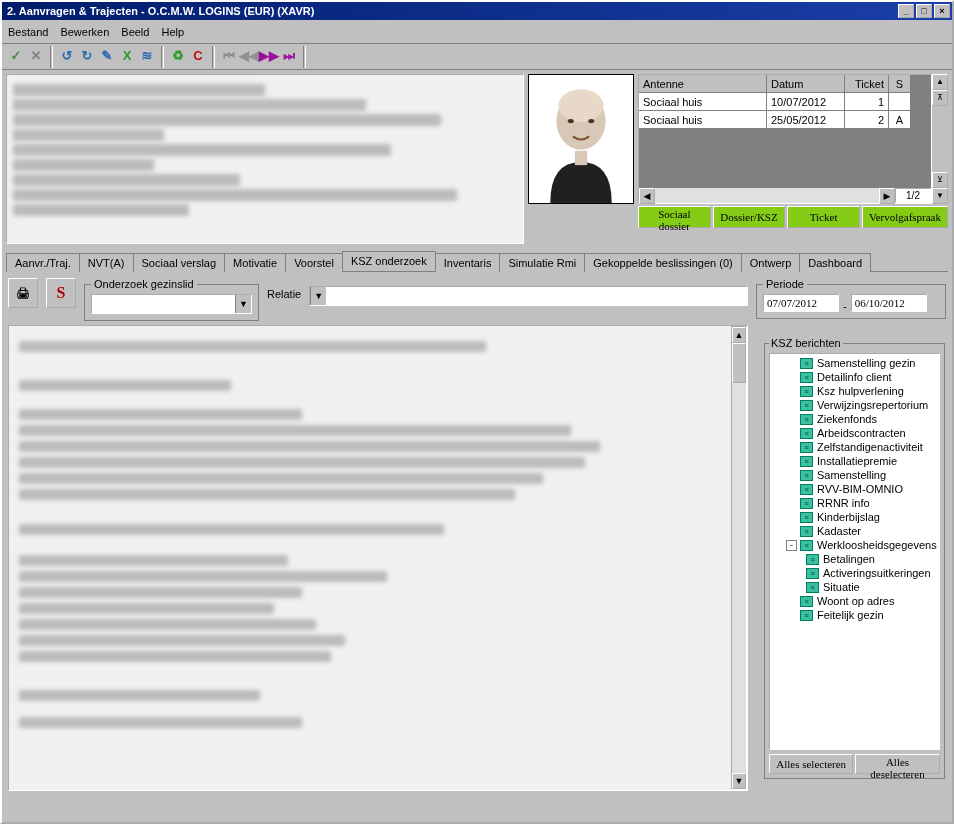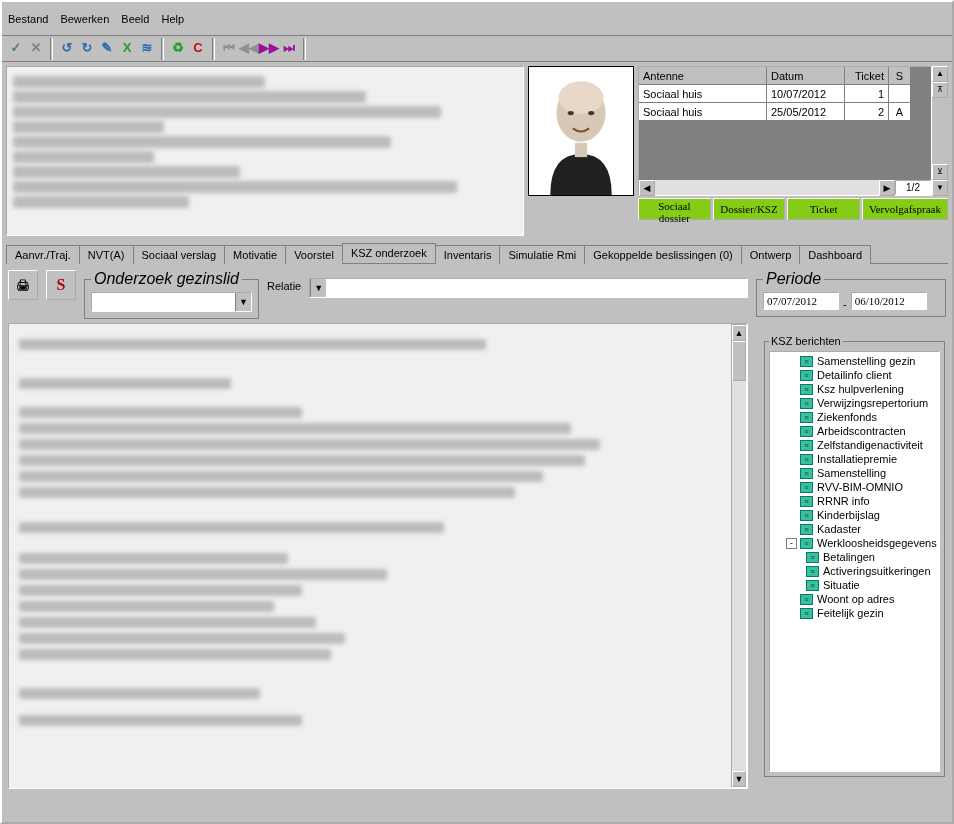"2. Aanvragen & Trajecten -" div.titlebar { html: none -> <div> <span>2. Aanvragen &amp; Trajecten - O.C.M.W. LOGINS (EUR) (XAVR)</span> <div> <div>_</div> <div>□</div> <div>×</div> </div> </div> }
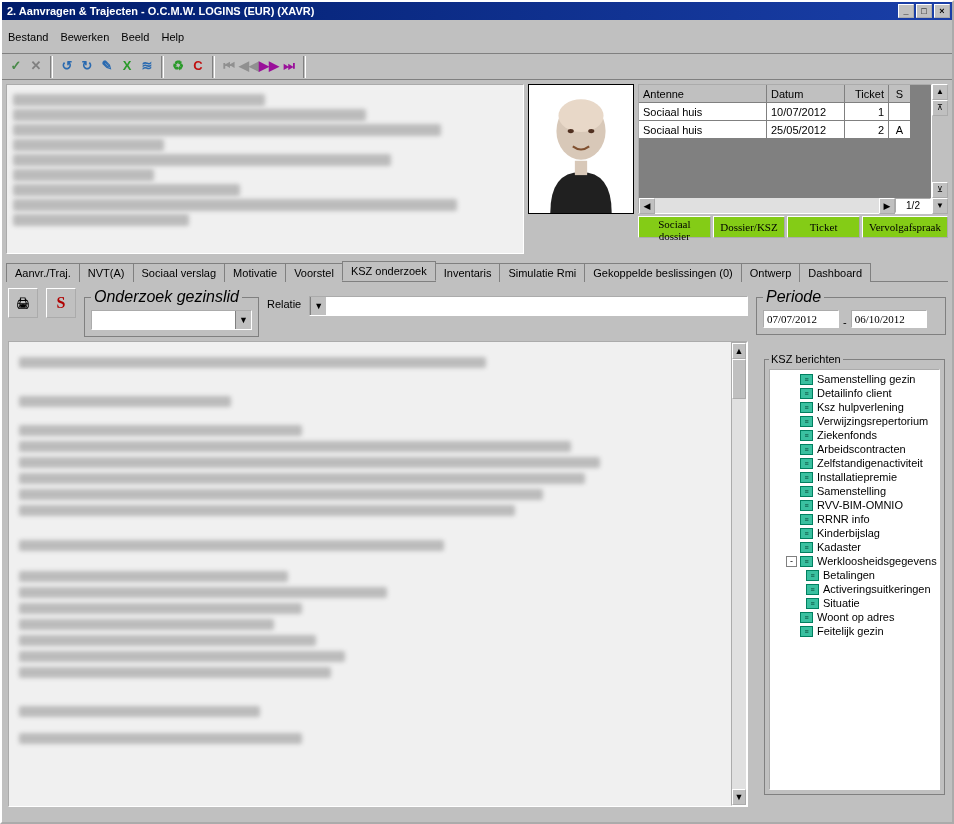"Bestand" .menubar { height: 34px -> 24px }
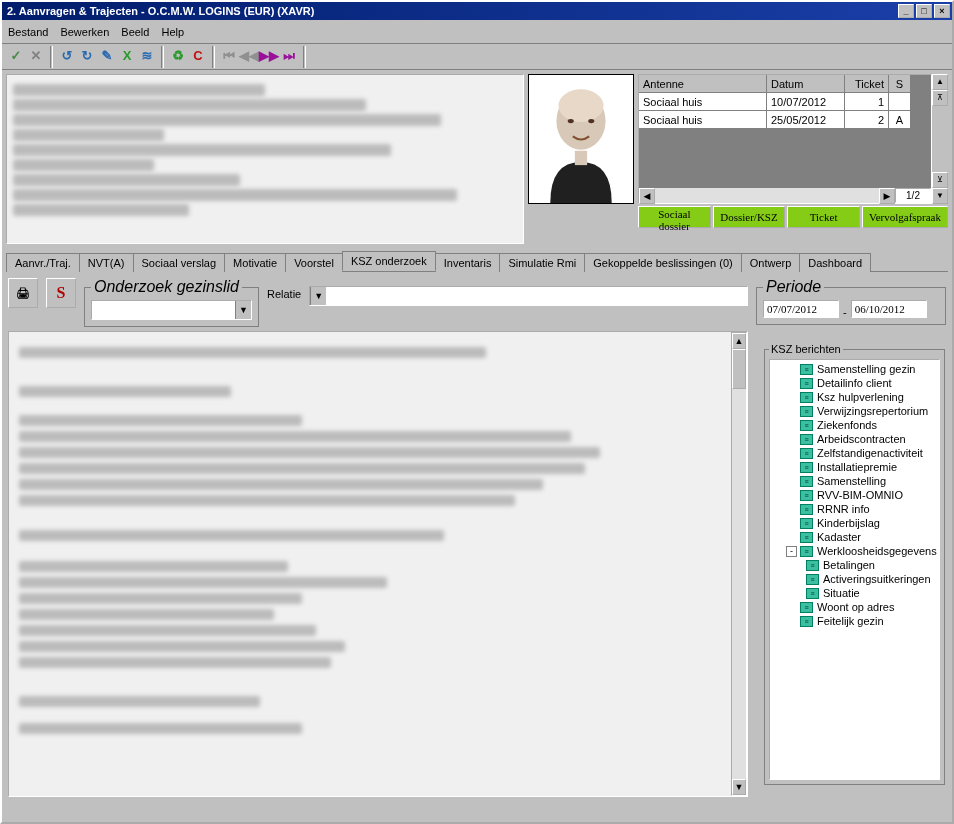"Onderzoek gezinslid" fieldset.field legend { font-size: 16px -> 11px; font-style: italic -> none }
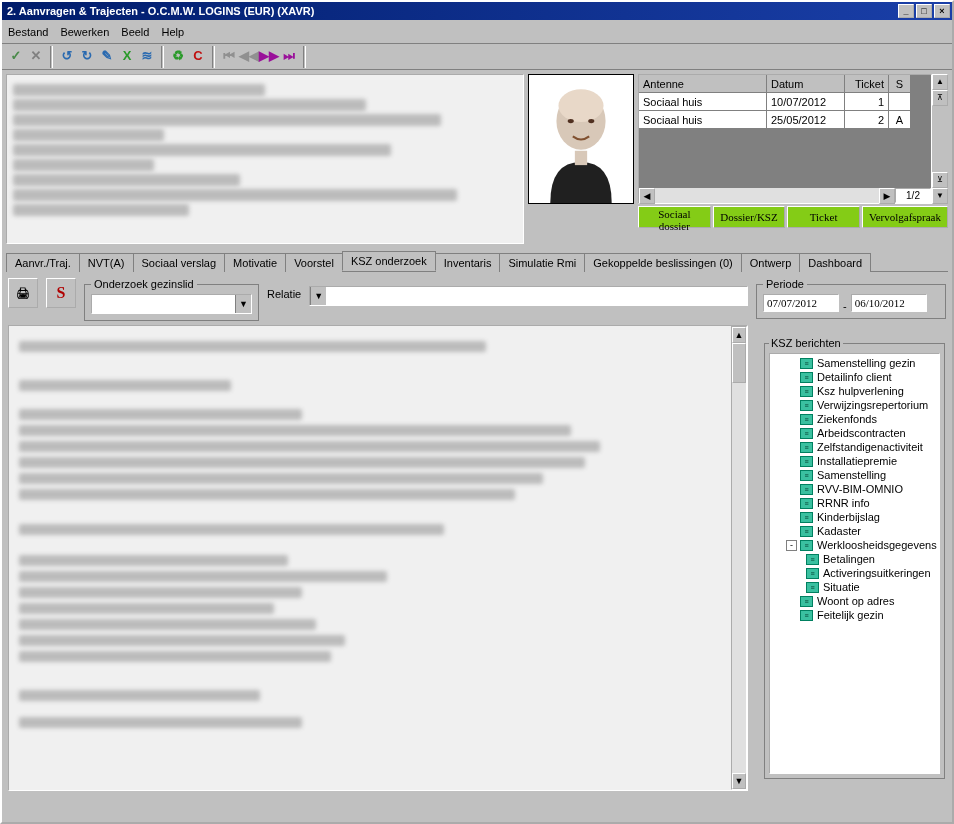"Alles selecteren" div.tree-btns { html: none -> <div> <button>Alles selecteren</button> <button>Alles deselecteren</button> </div> }
